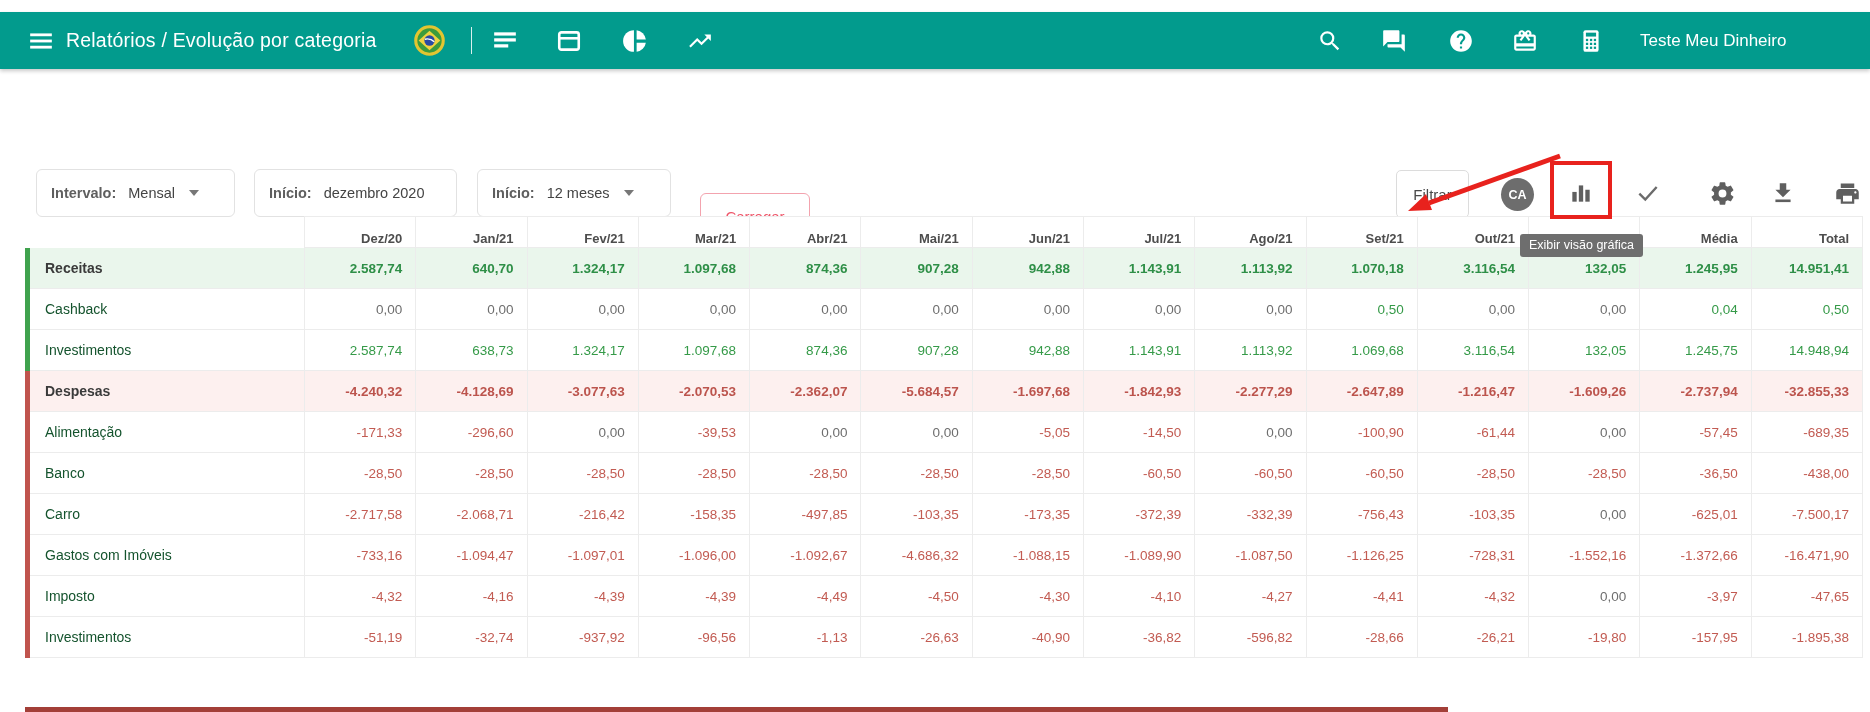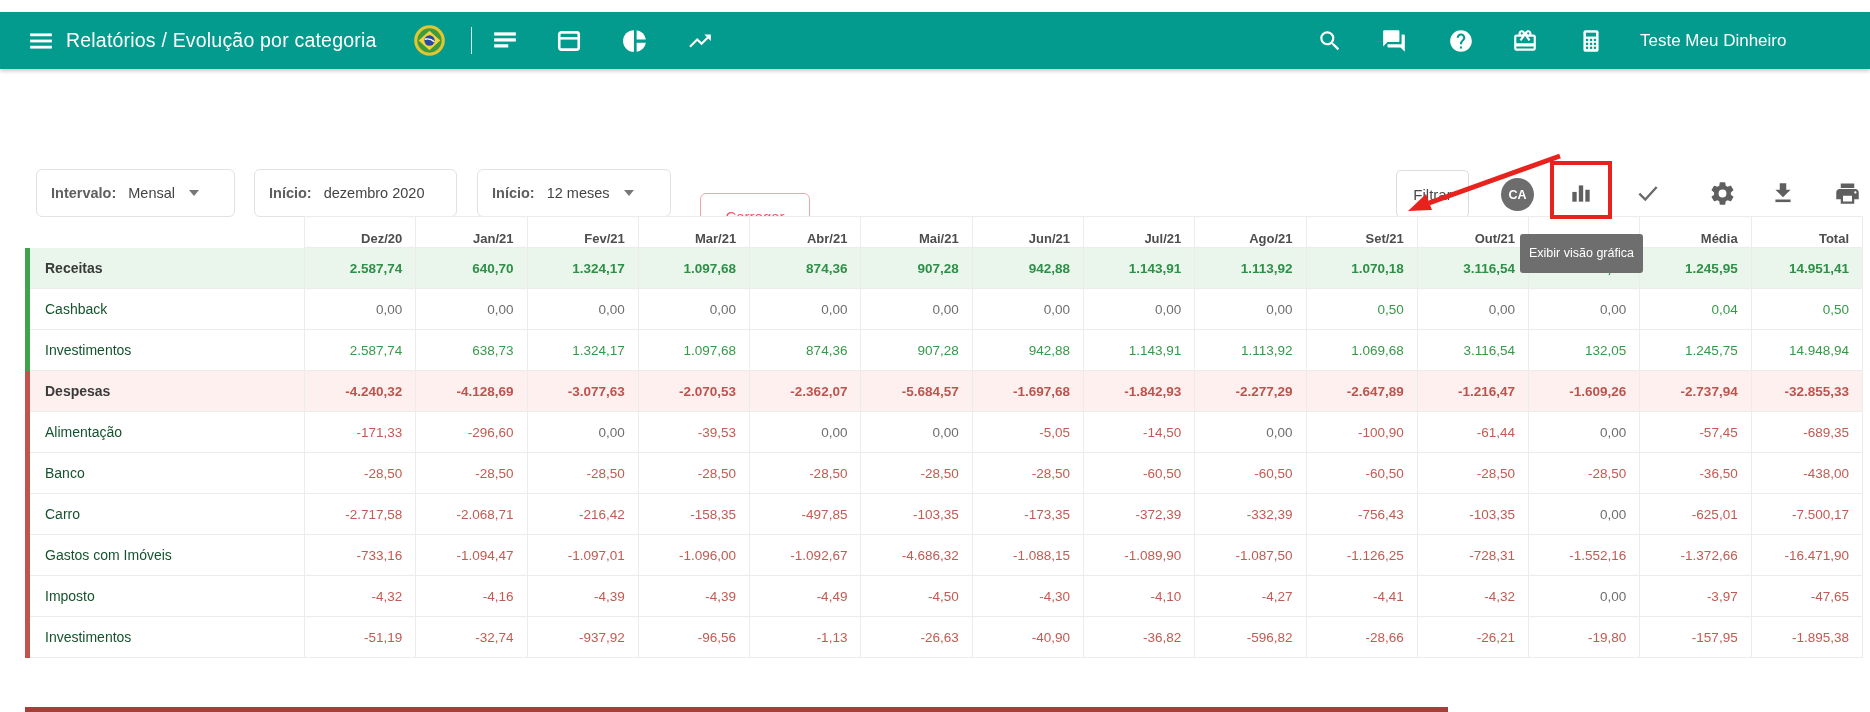"Exibir visão gráfica" .tooltip { padding: 8px 9px -> 0 9px }
